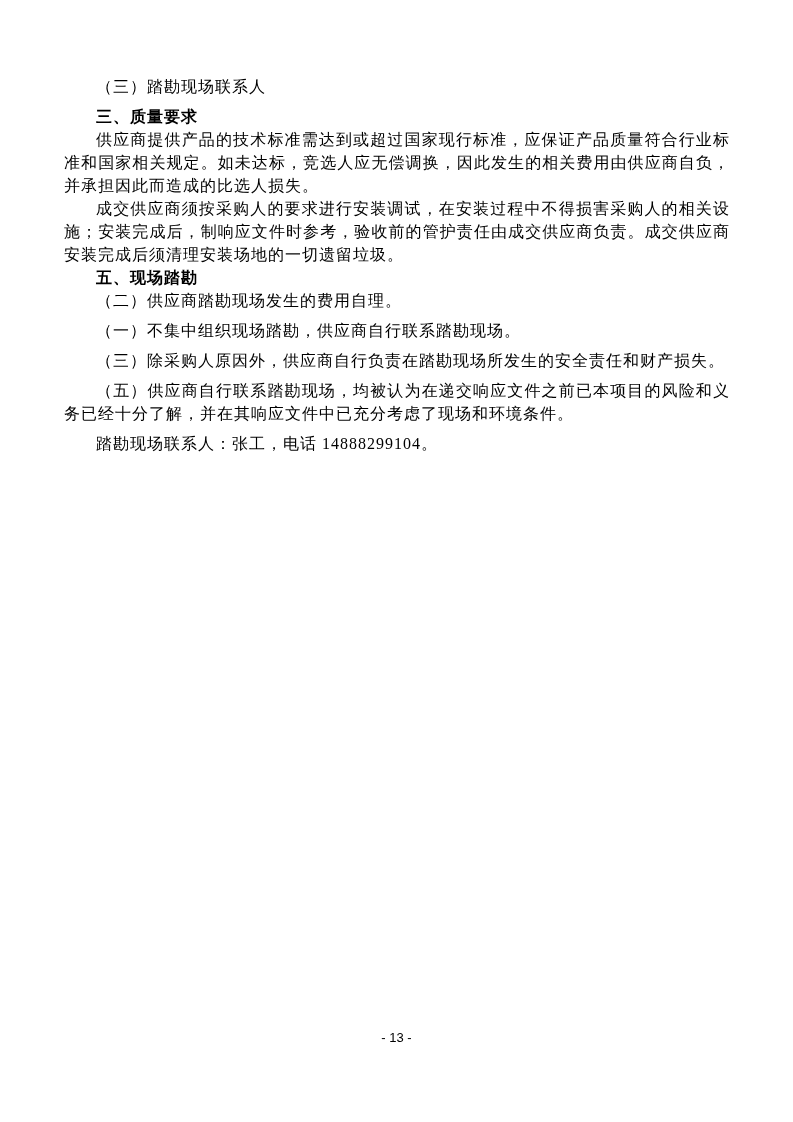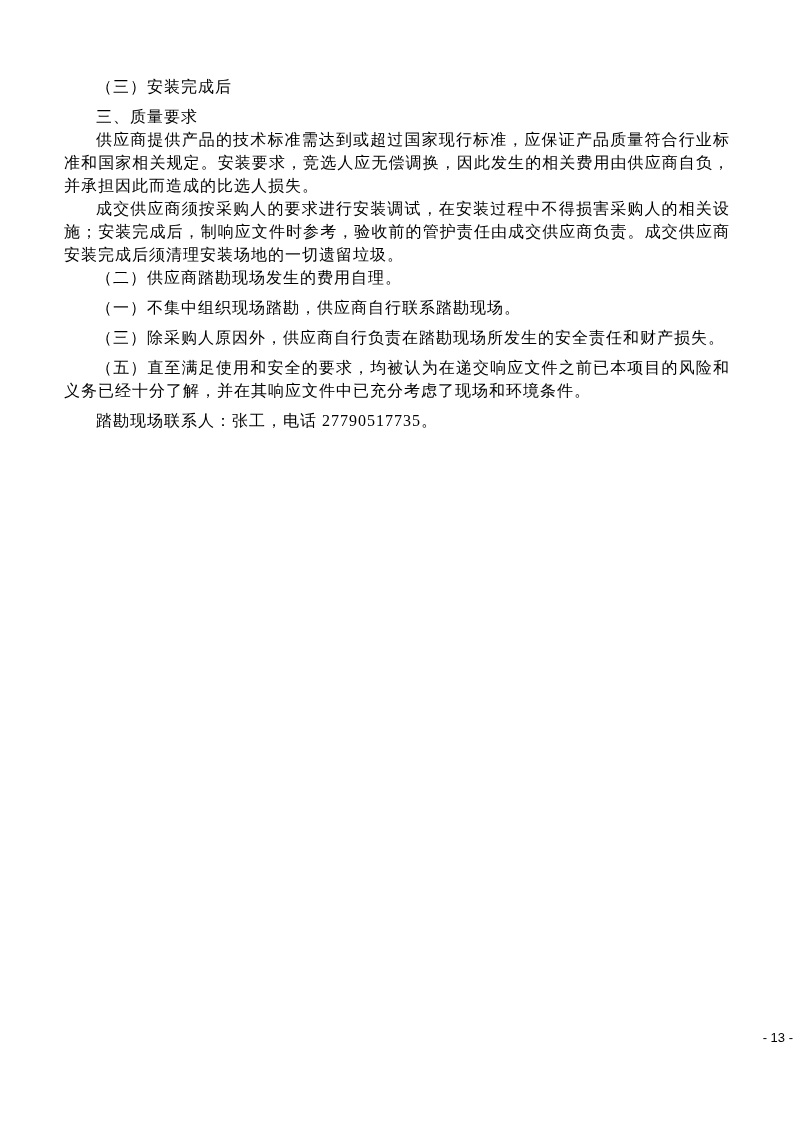"（三）安装完成后" p.sub-heading { text: 安装完成后 -> 踏勘现场联系人 }
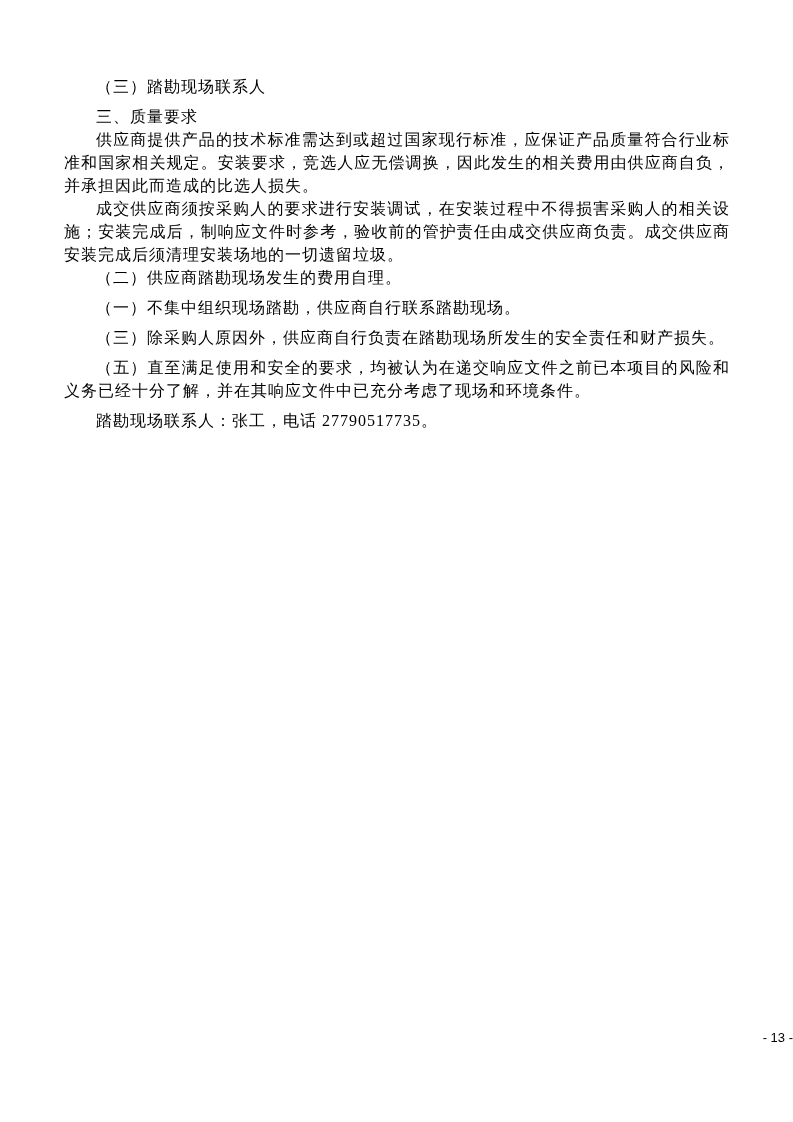"三、质量要求" .bold-heading { font-weight: normal -> bold }
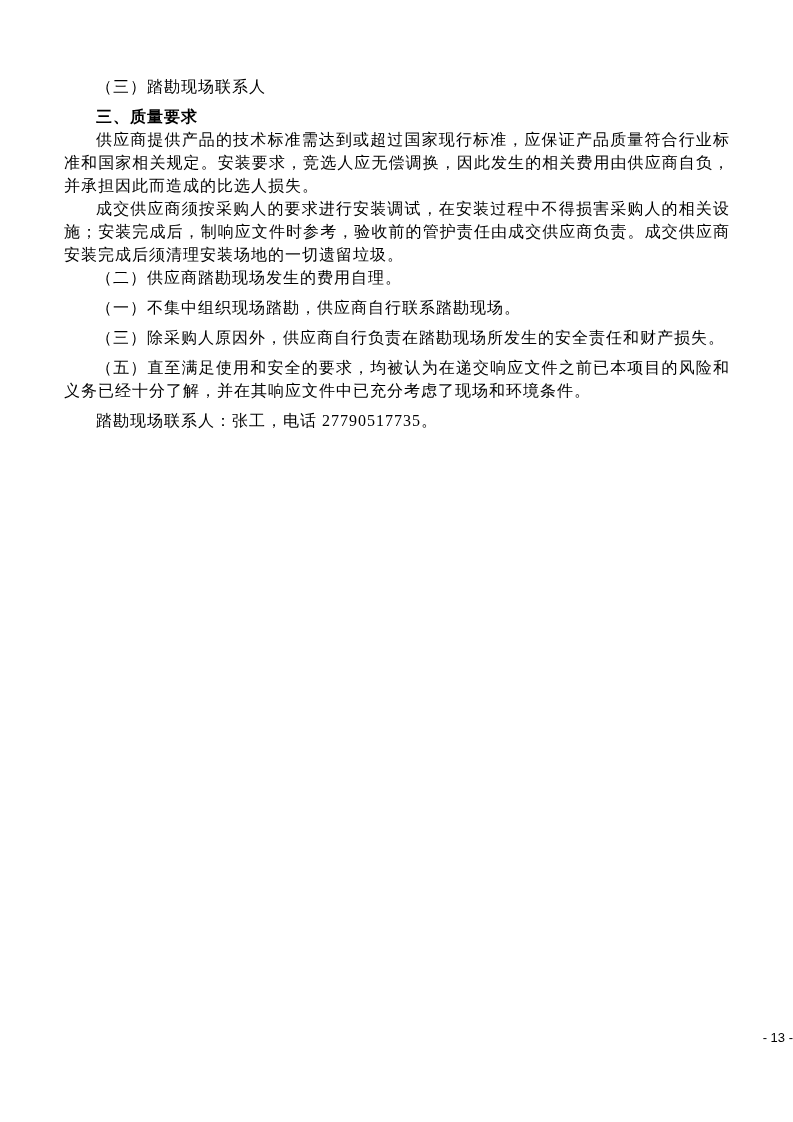"供应商提供产品的技术标准需达到或超过国家现行标准，应保证产品质量符合行业标准和国" p.indent { text: 安装要求 -> 如未达标 }
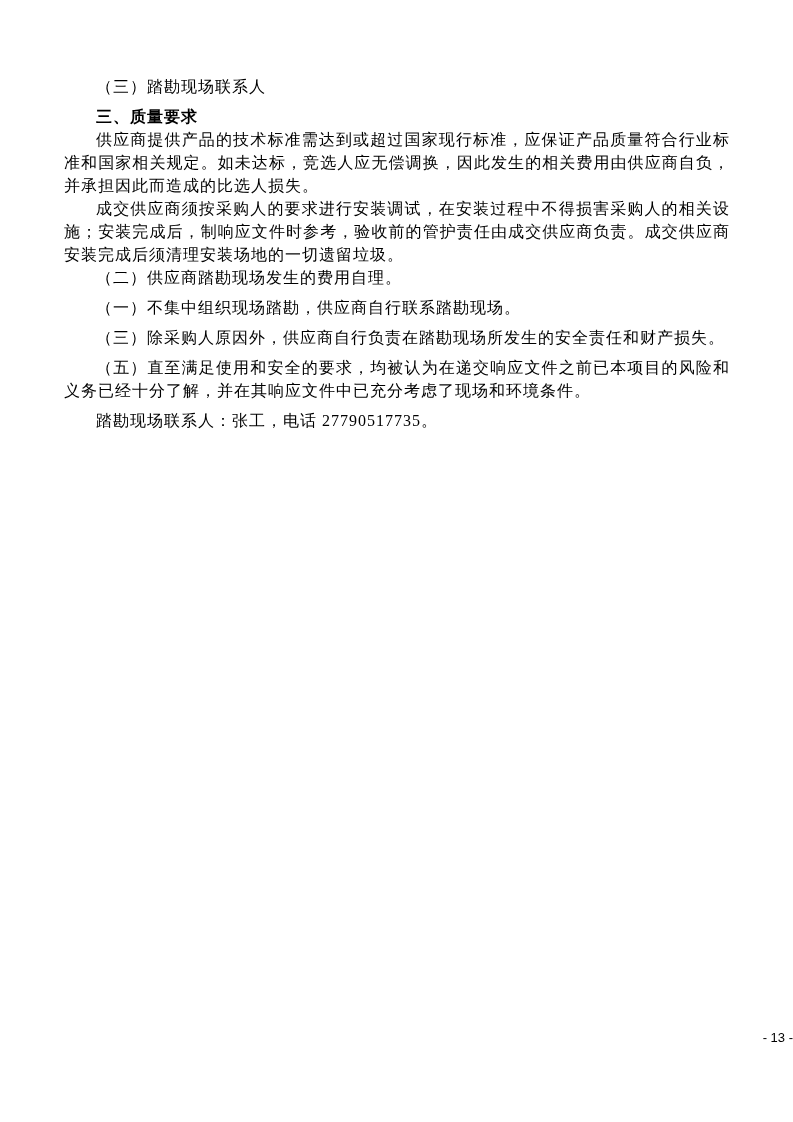"五、现场踏勘" p.bold-heading { html: none -> <p>五、现场踏勘</p> }
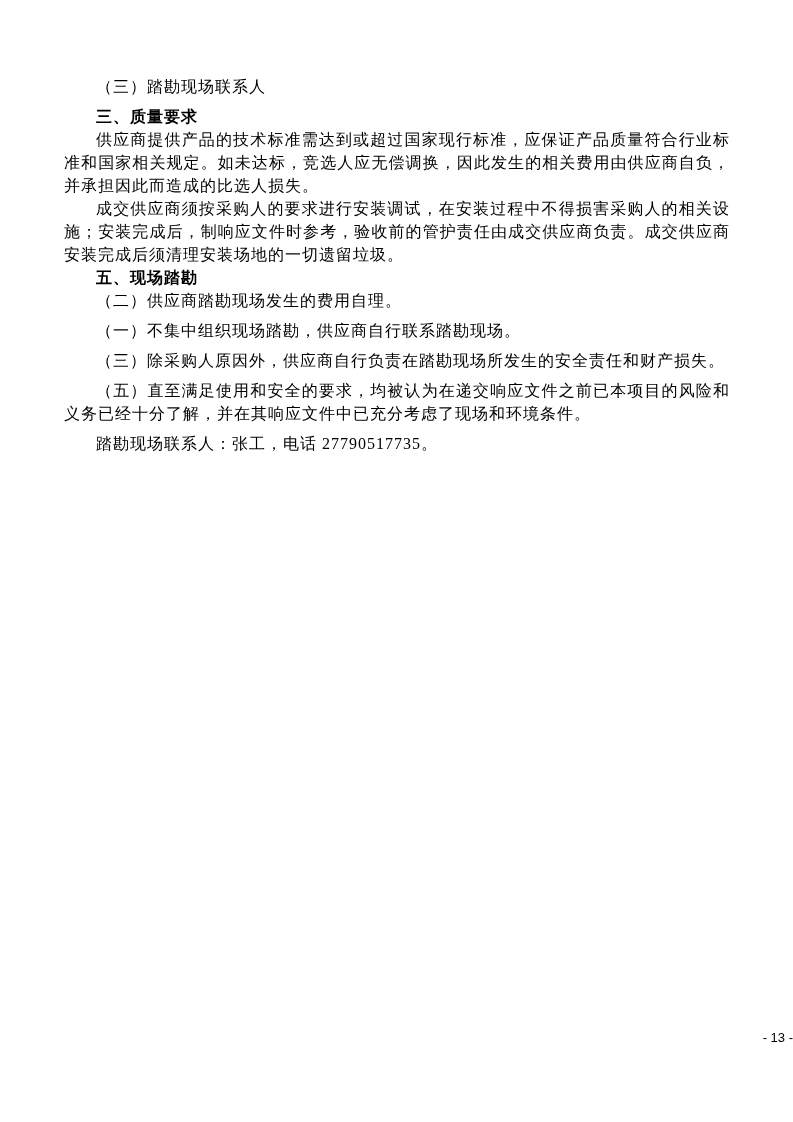"（五）直至满足使用和安全的要求，均被认为在递交响应文件之前已本项目的风险和义务已" p.survey-item { text: 直至满足使用和安全的要求 -> 供应商自行联系踏勘现场 }
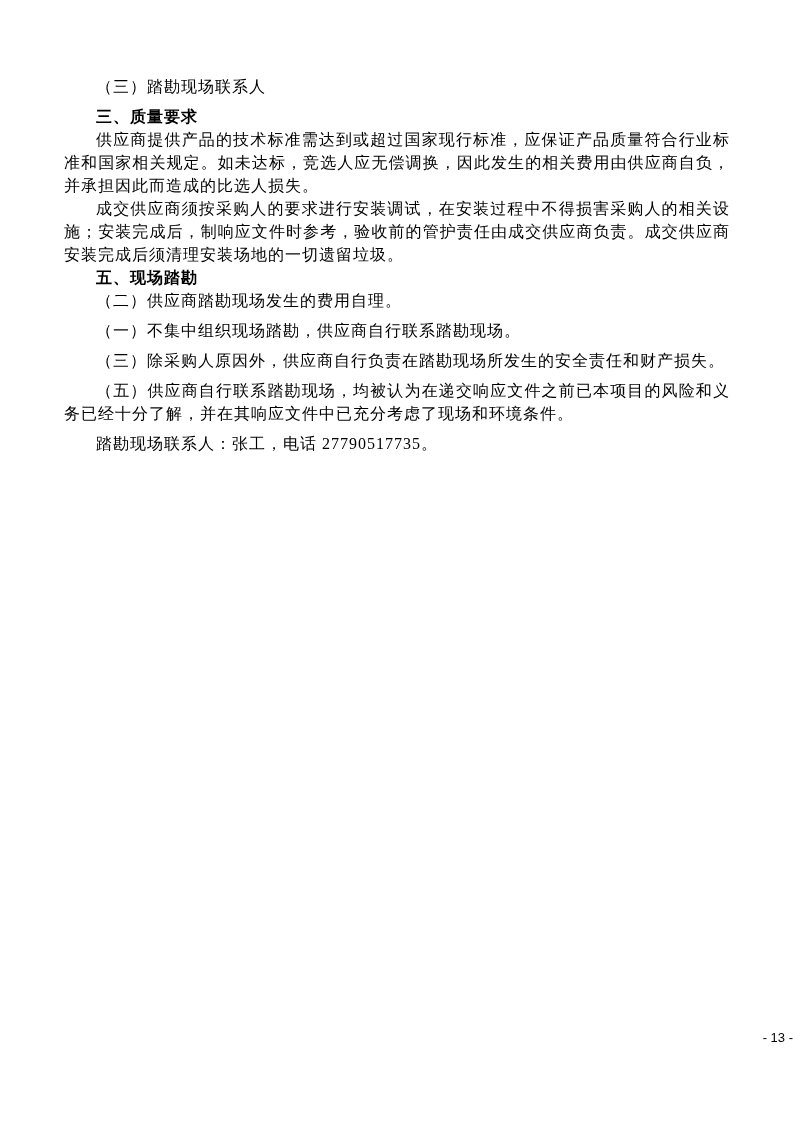"踏勘现场联系人：张工，电话 27790517735。" p.contact-line { text: 27790517735 -> 14888299104 }
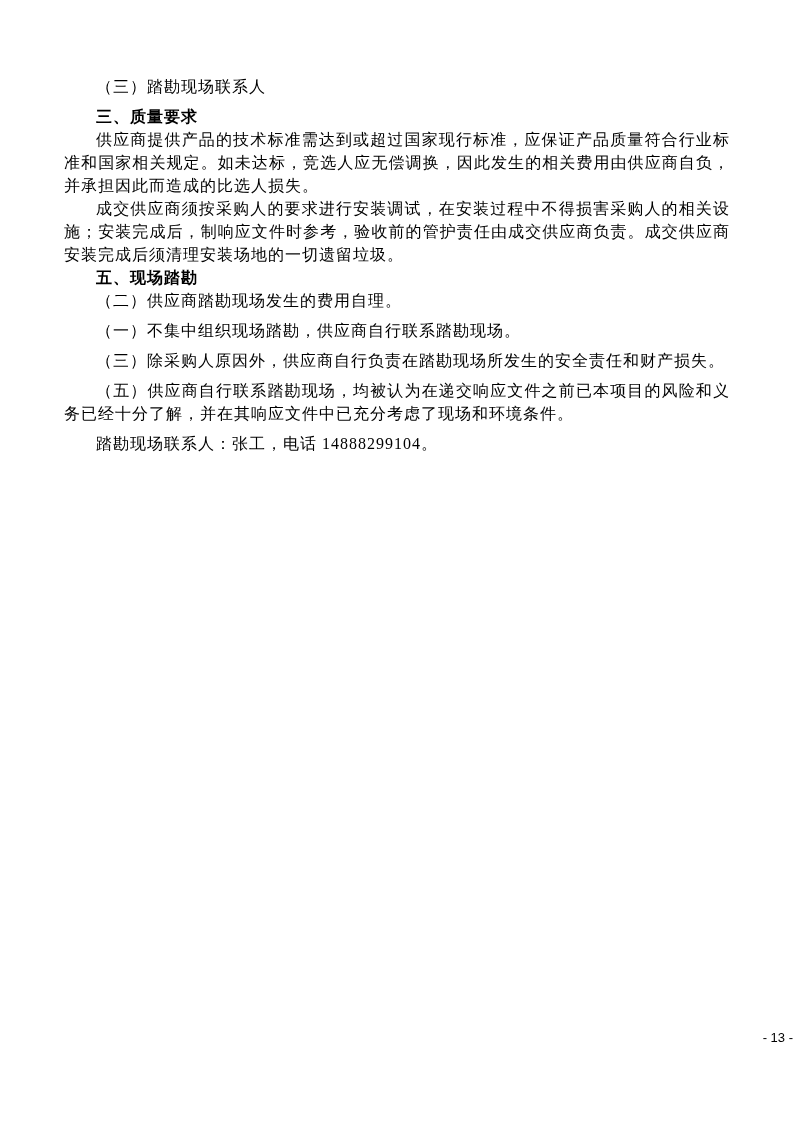"- 13 -" .footer { text-align: right -> center }
